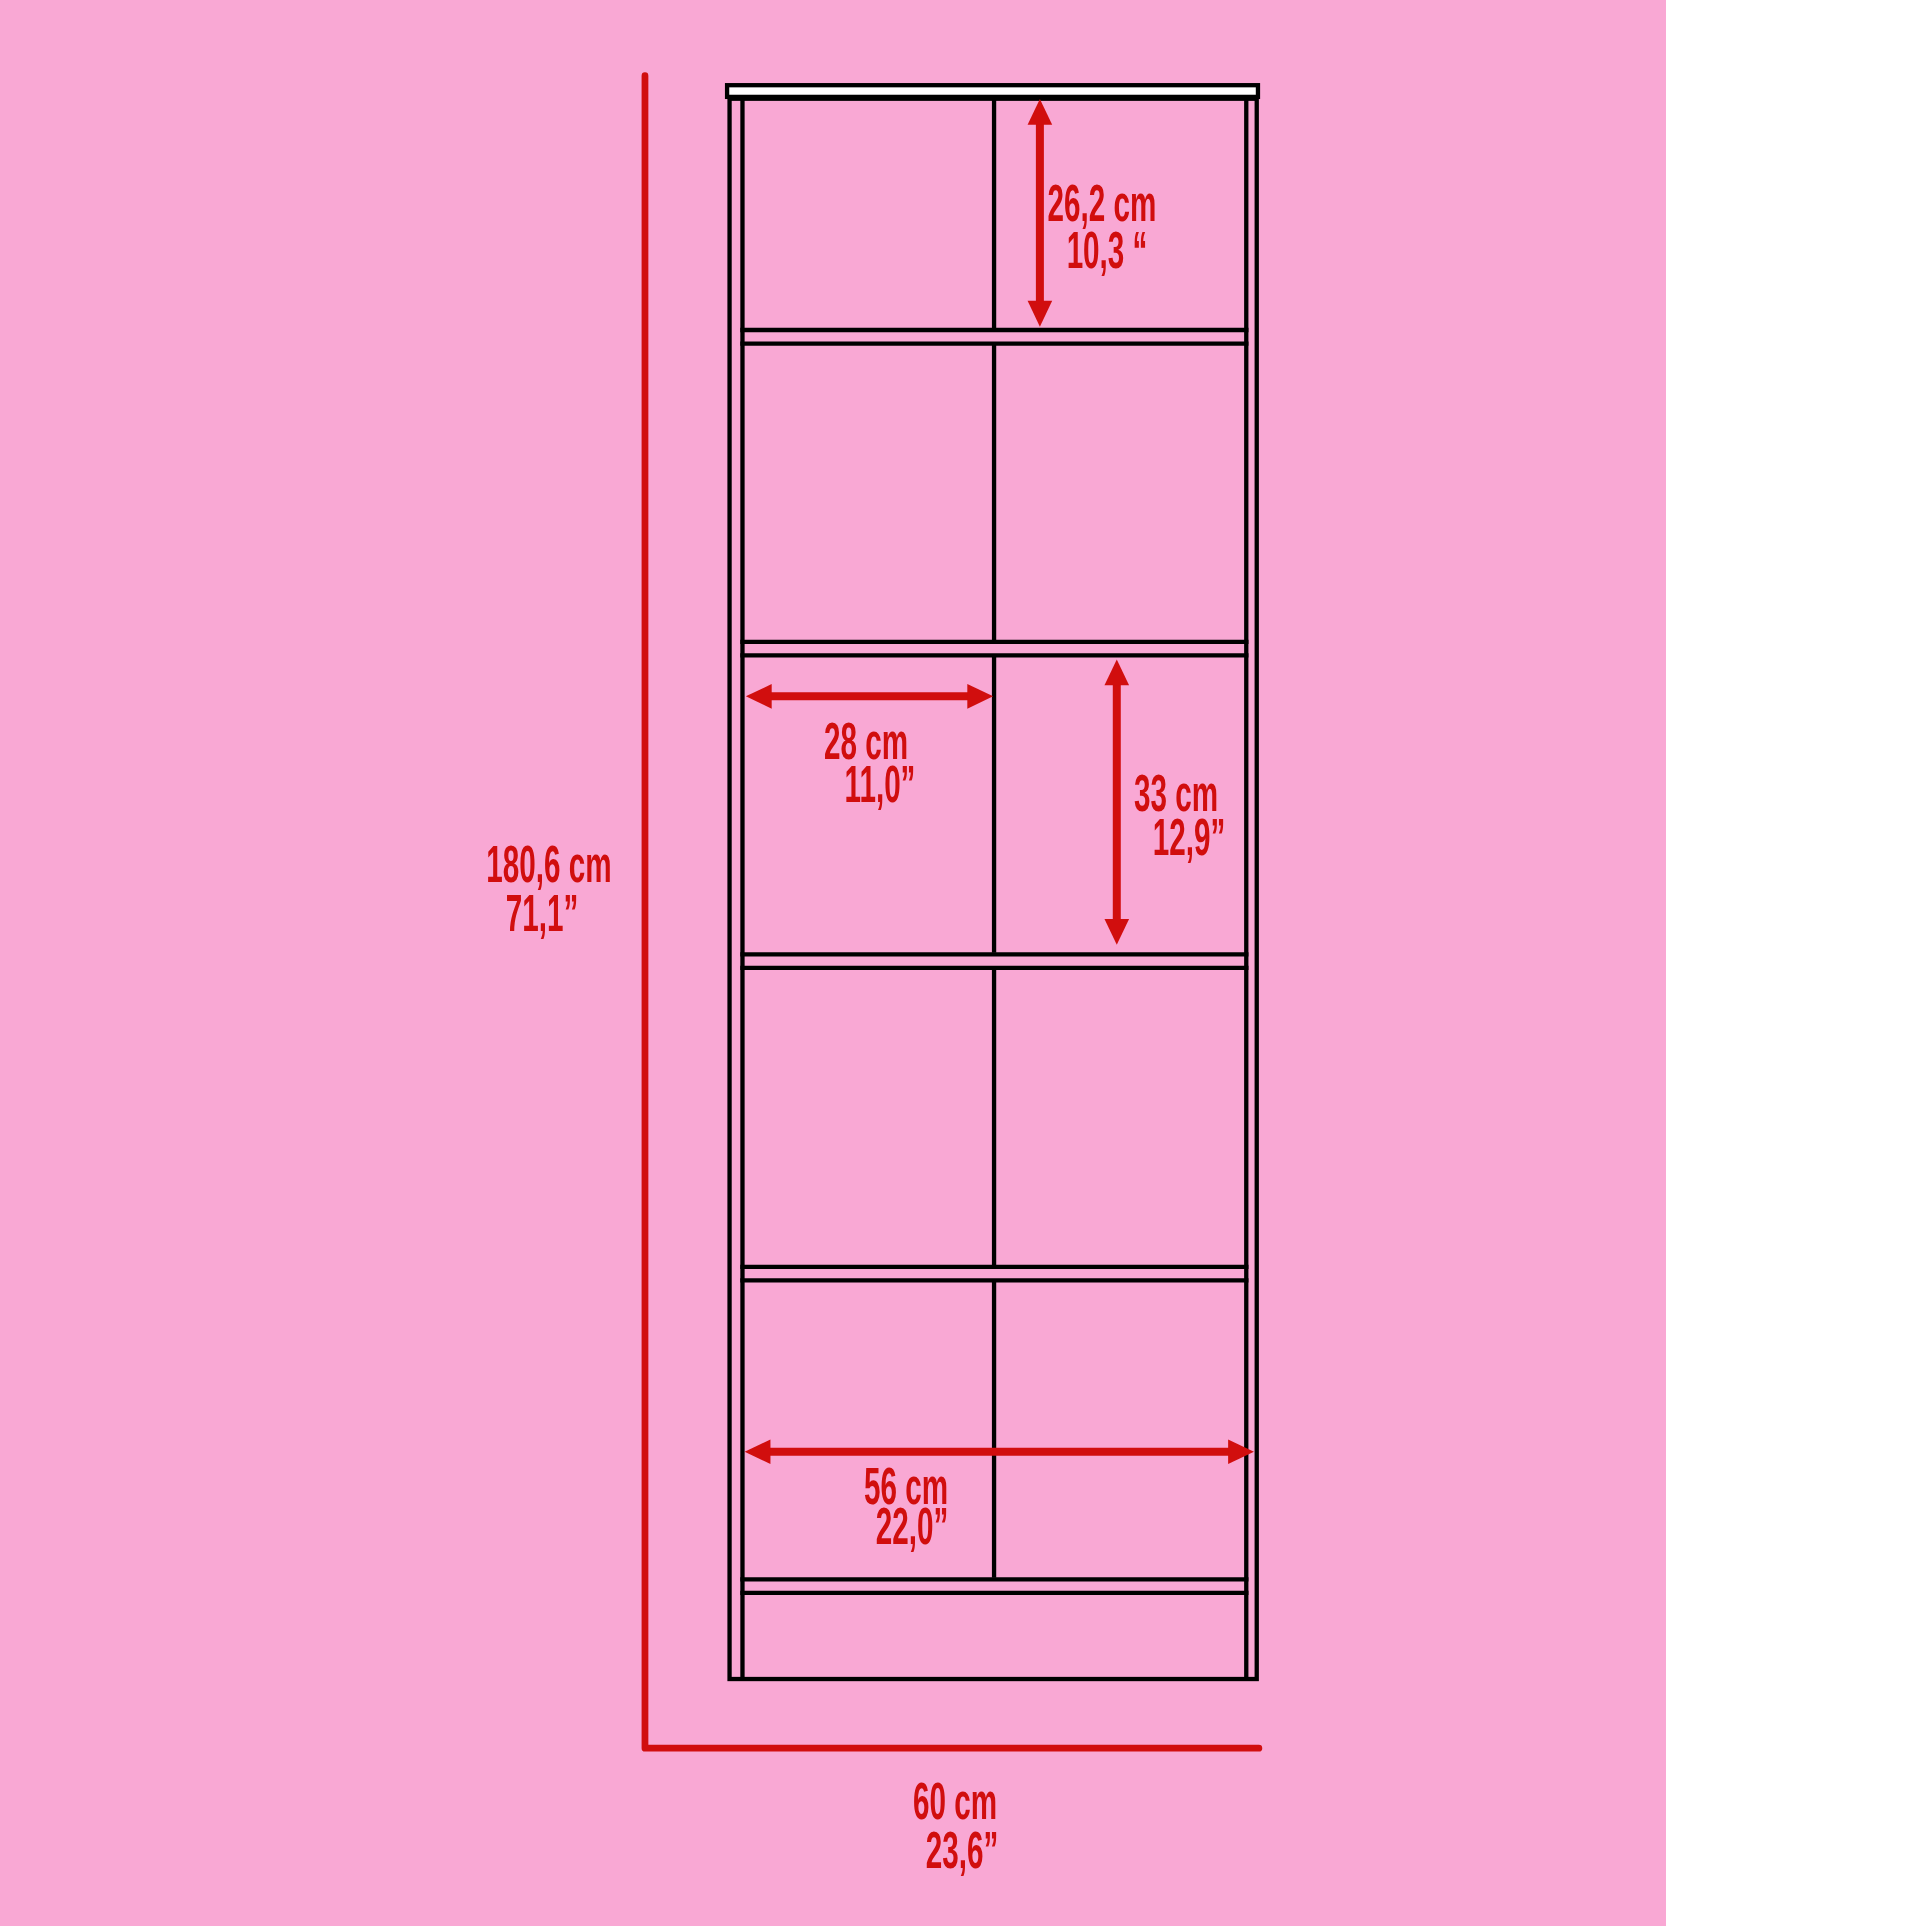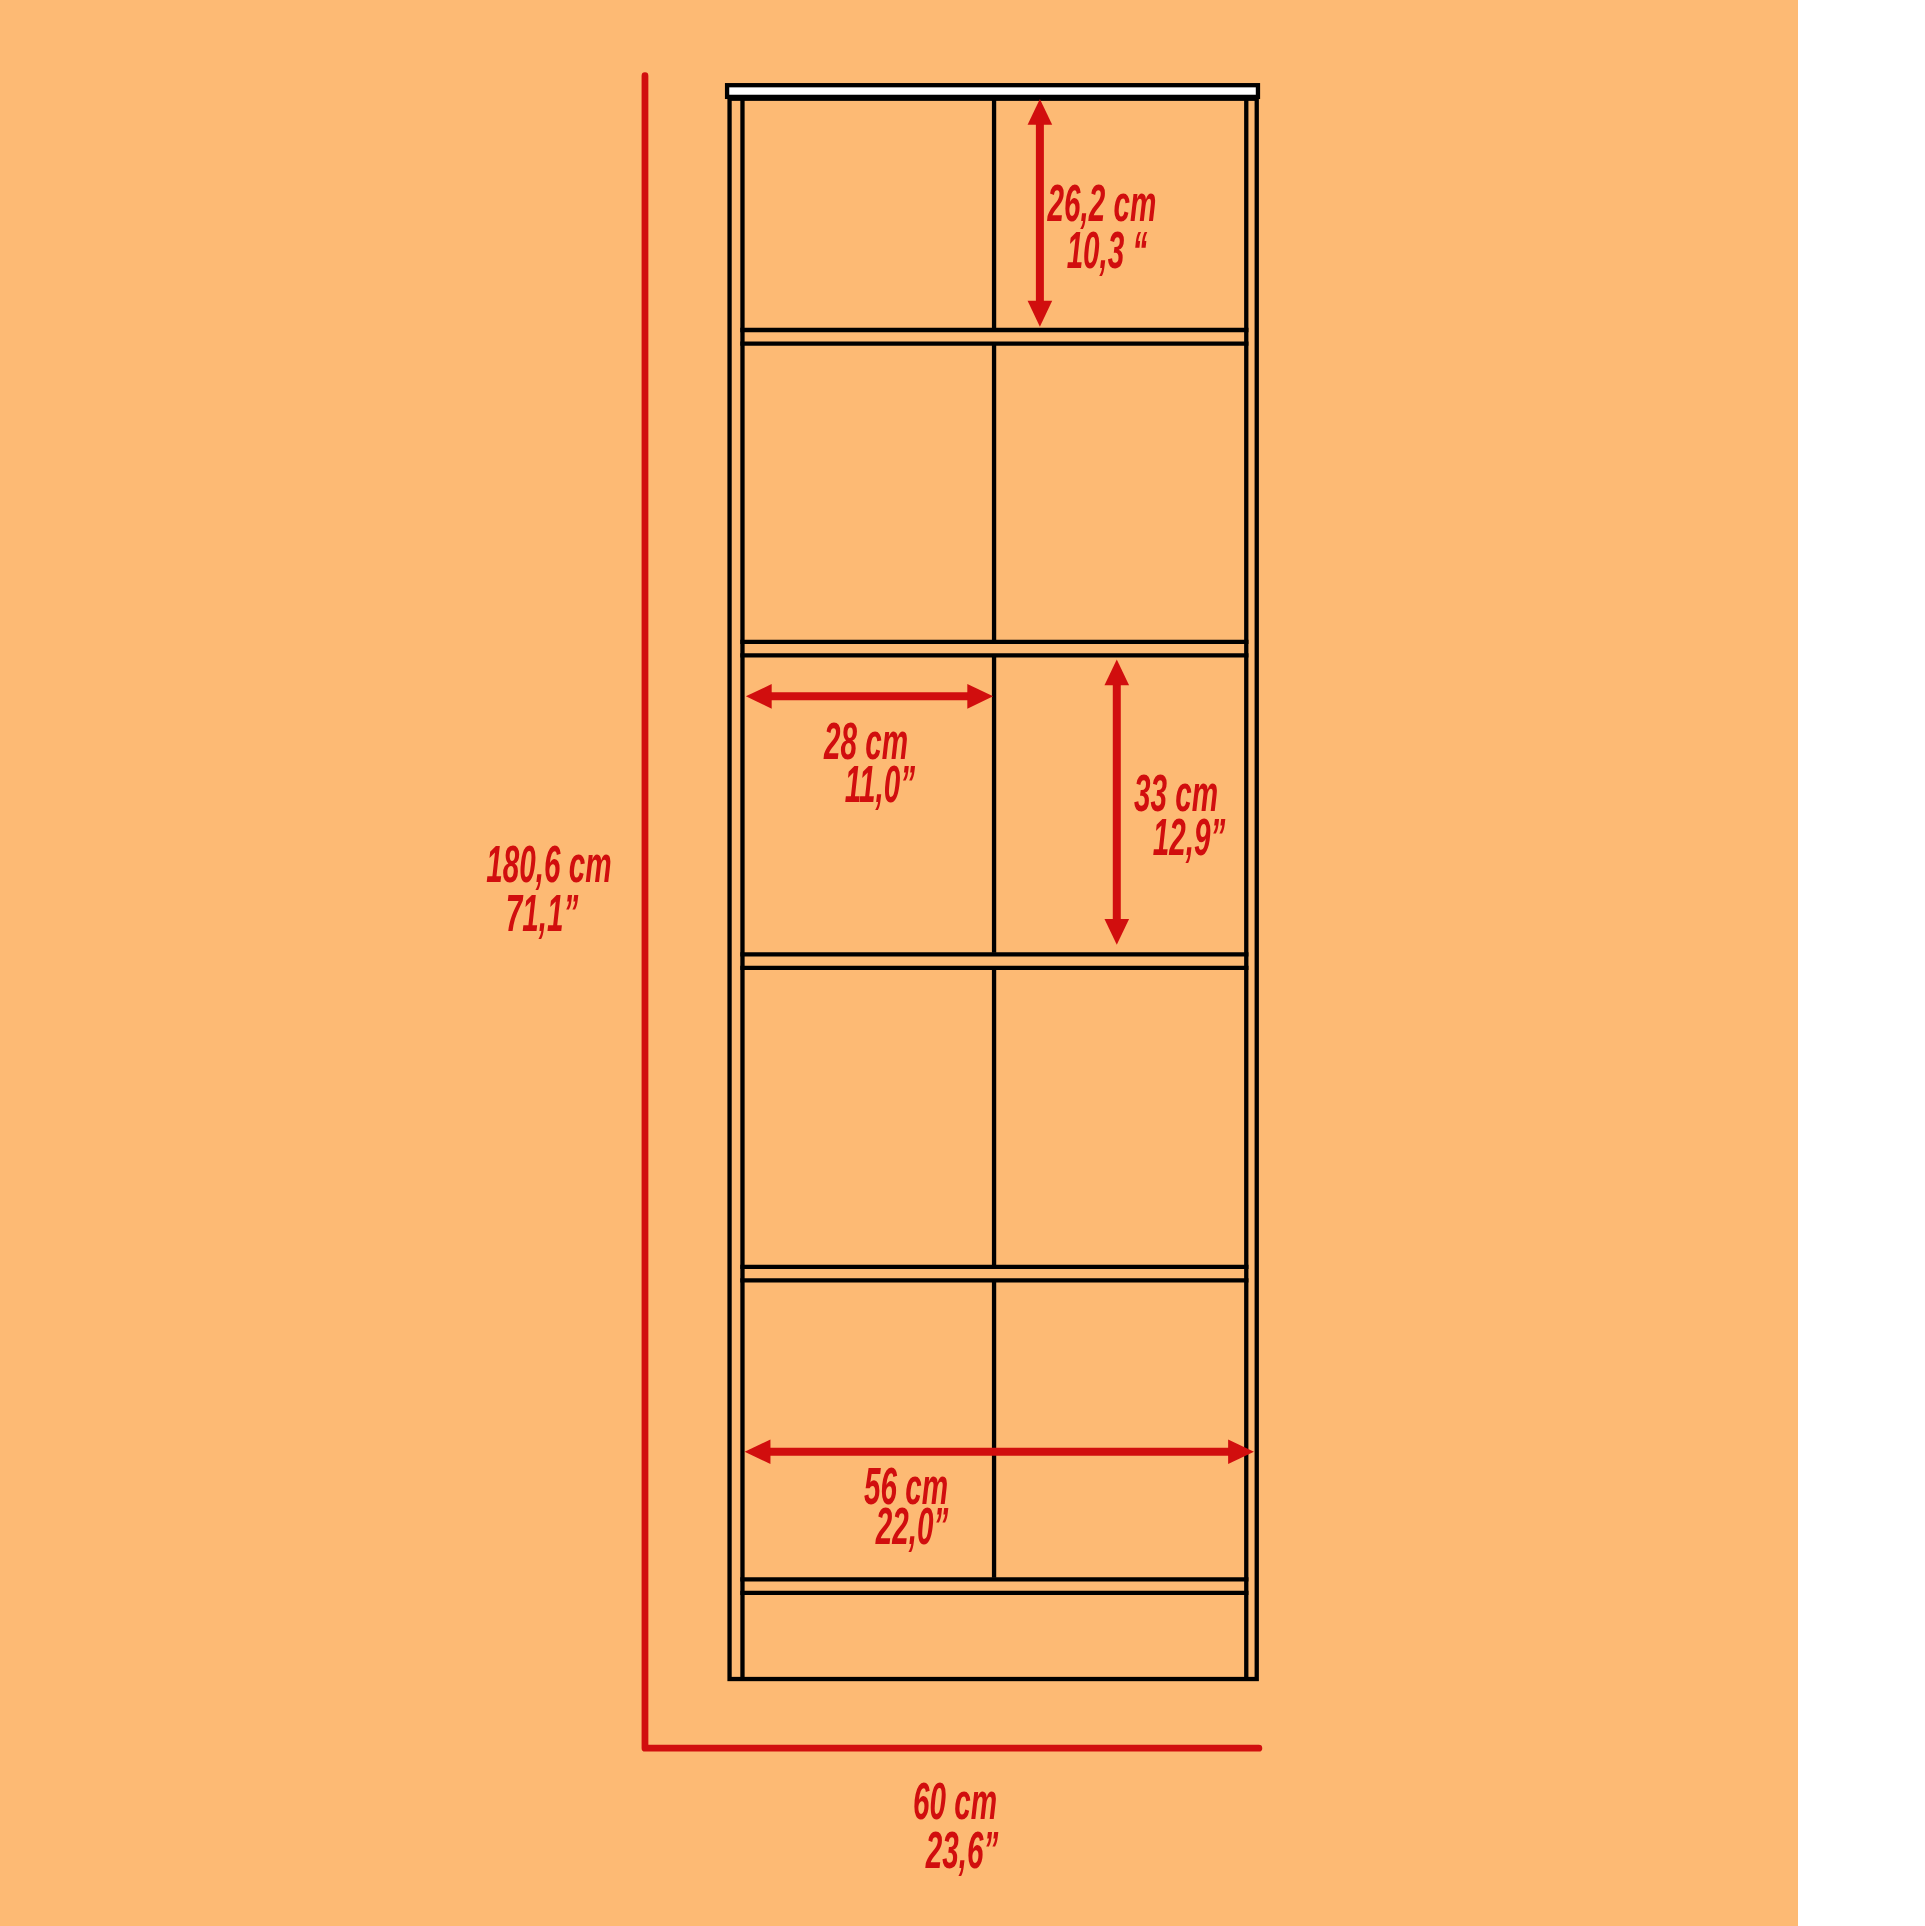"26,2 cm" .canvas { background: #fdba74 -> #f9a8d4; font-style: italic -> none; width: 1798px -> 1666px }
